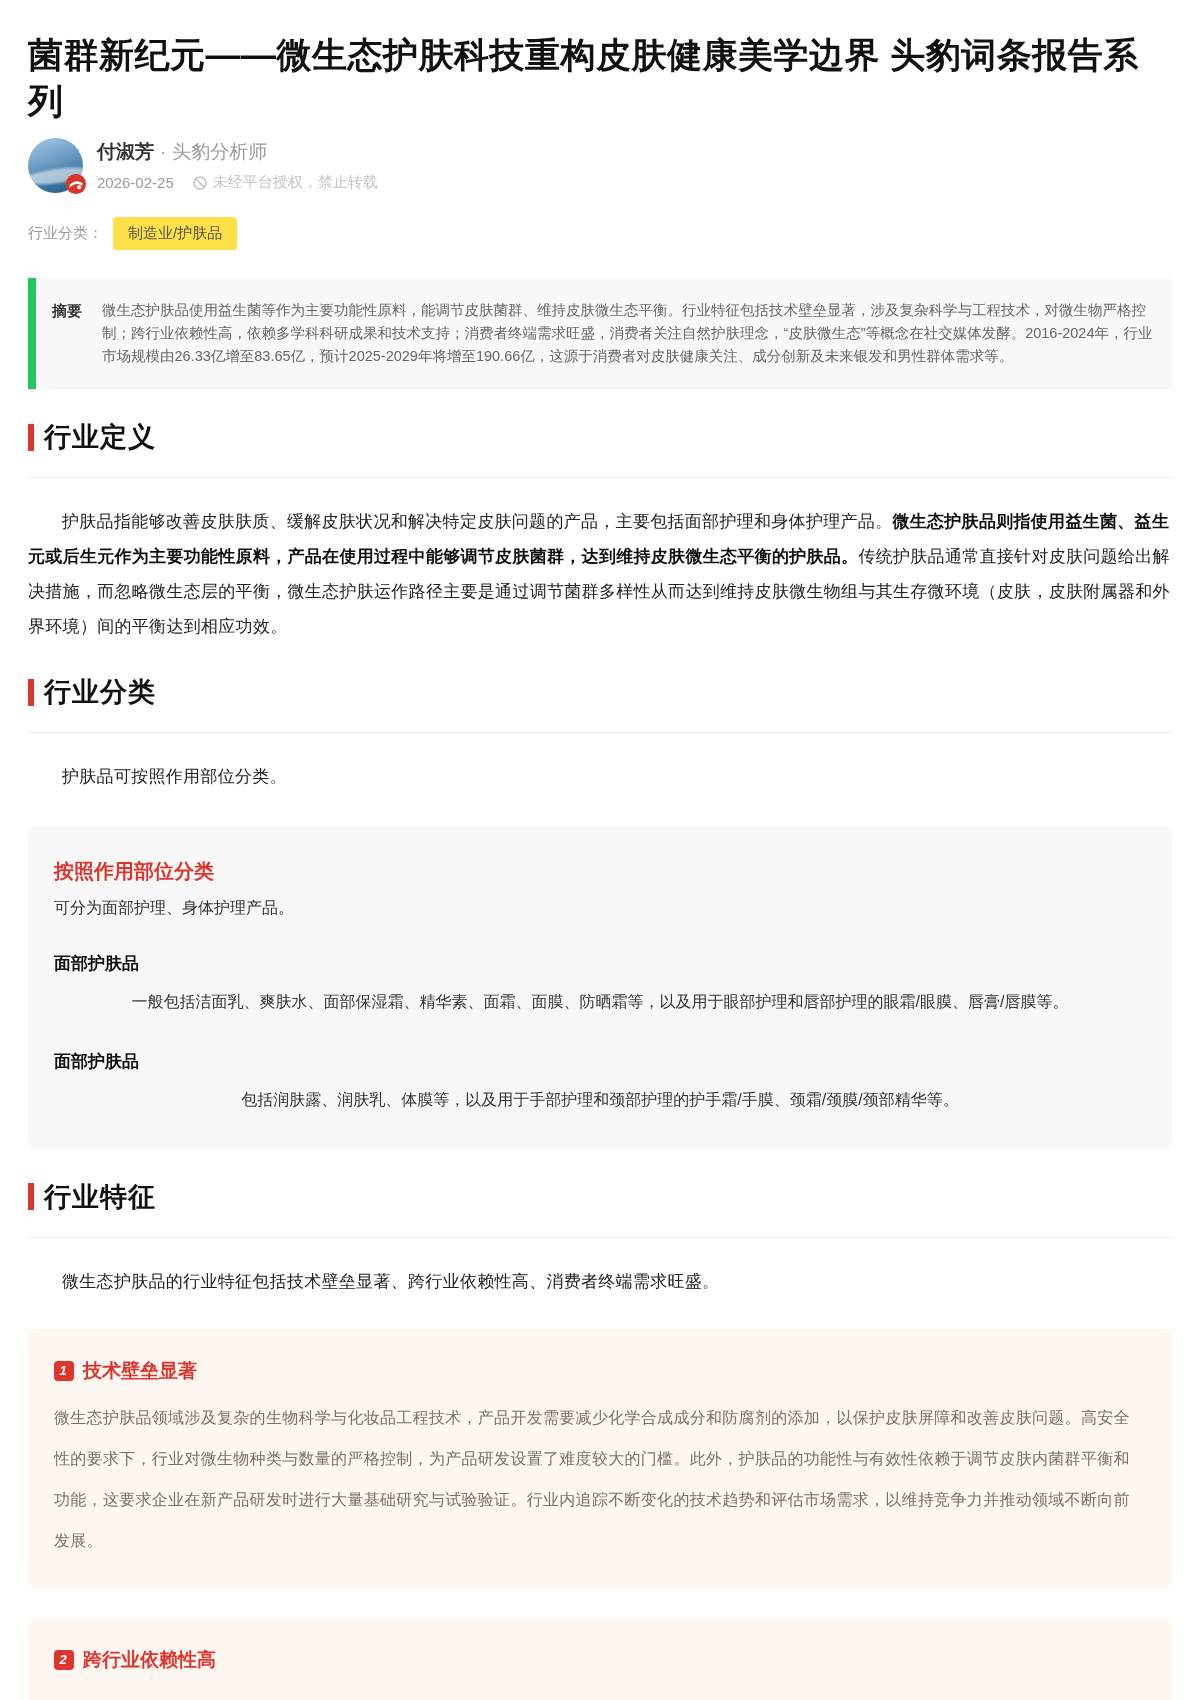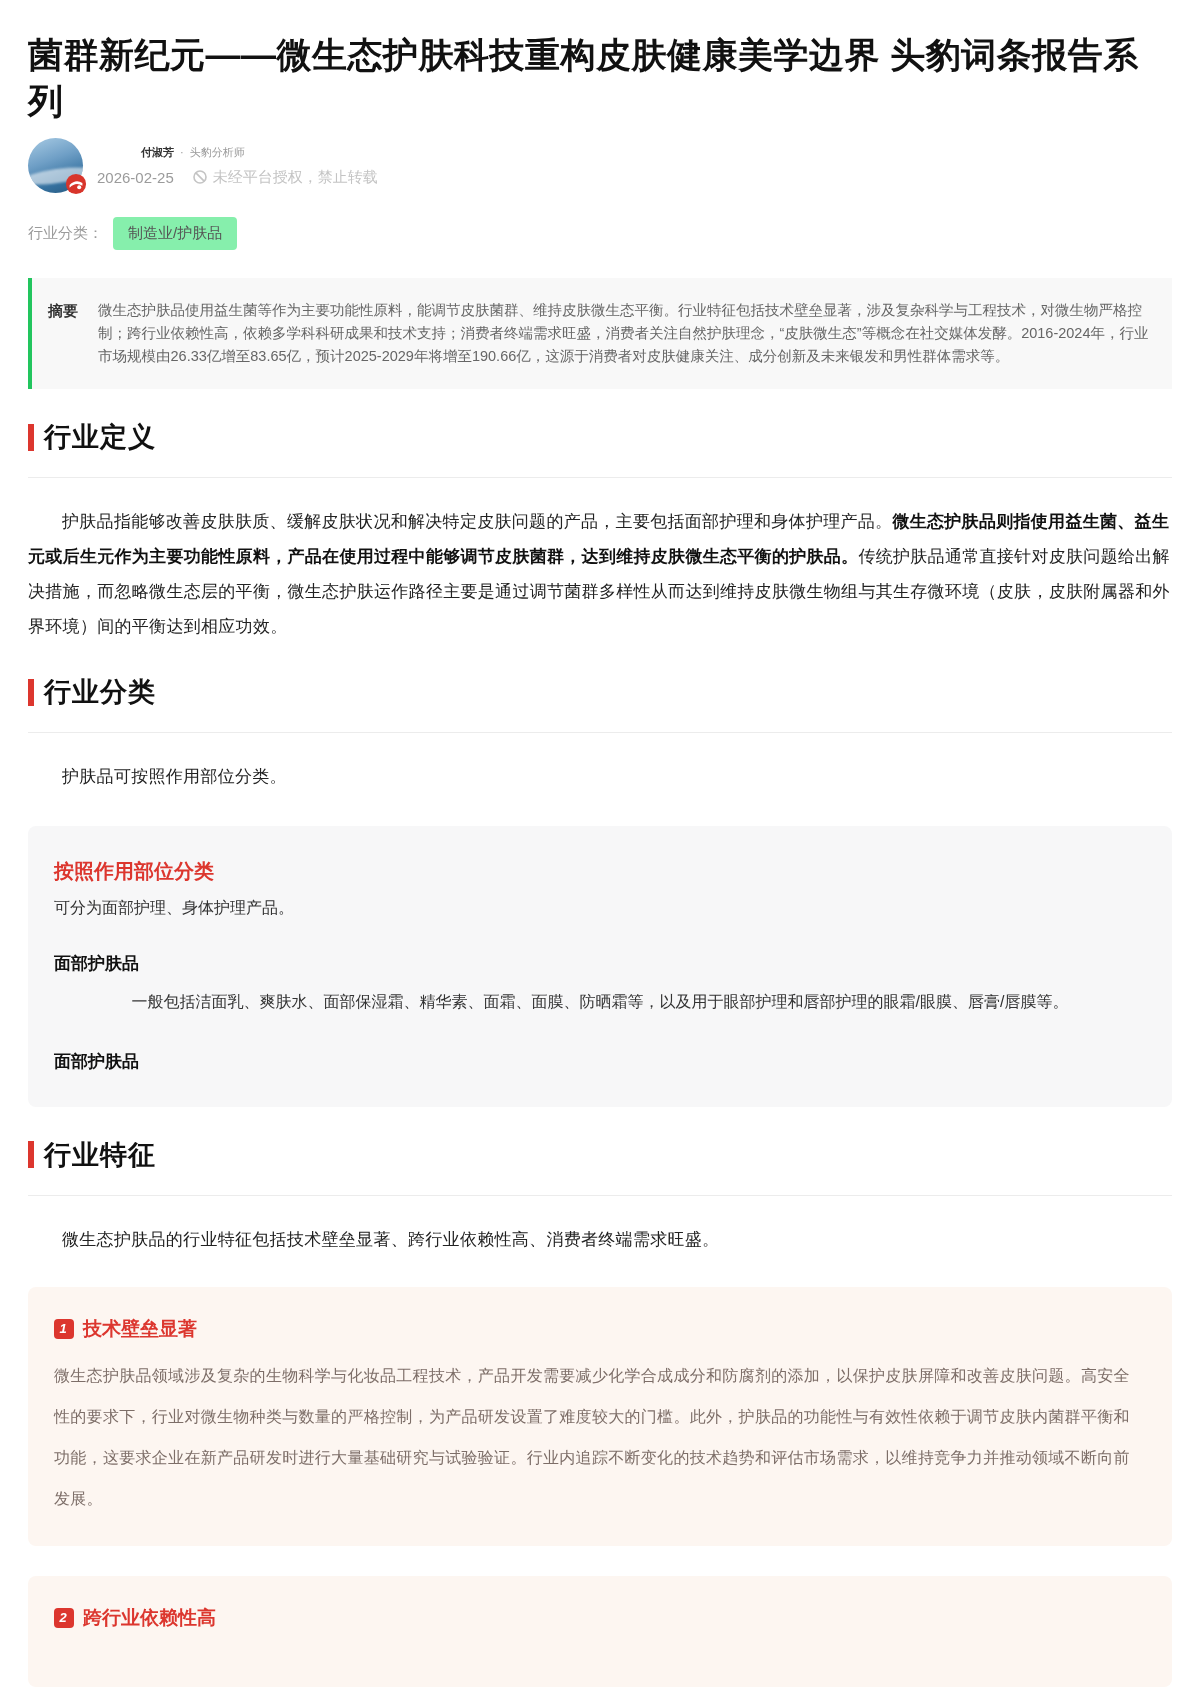"付淑芳 · 头豹分析师" .author-line1 { font-size: 11px -> 19px; margin-left: 44px -> none }
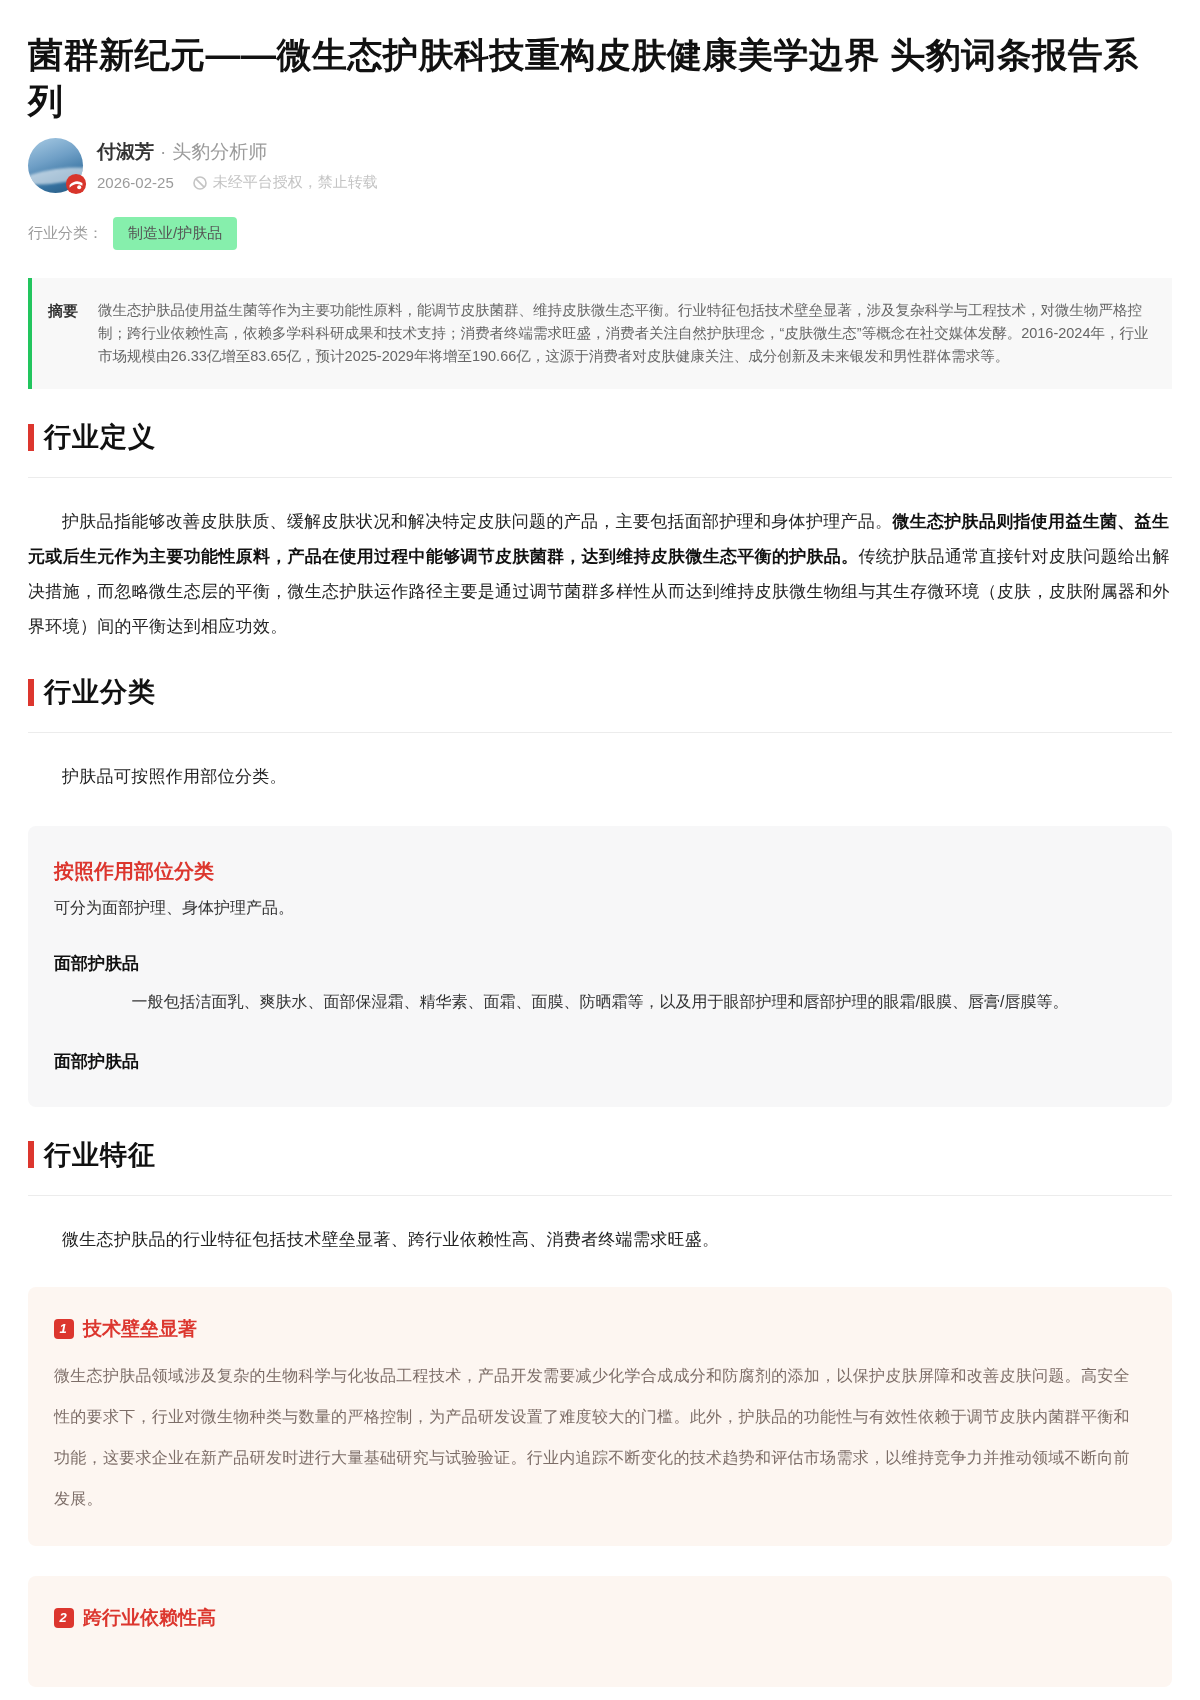"制造业/护肤品" .class-tag { background: #86efac -> #fde047 }
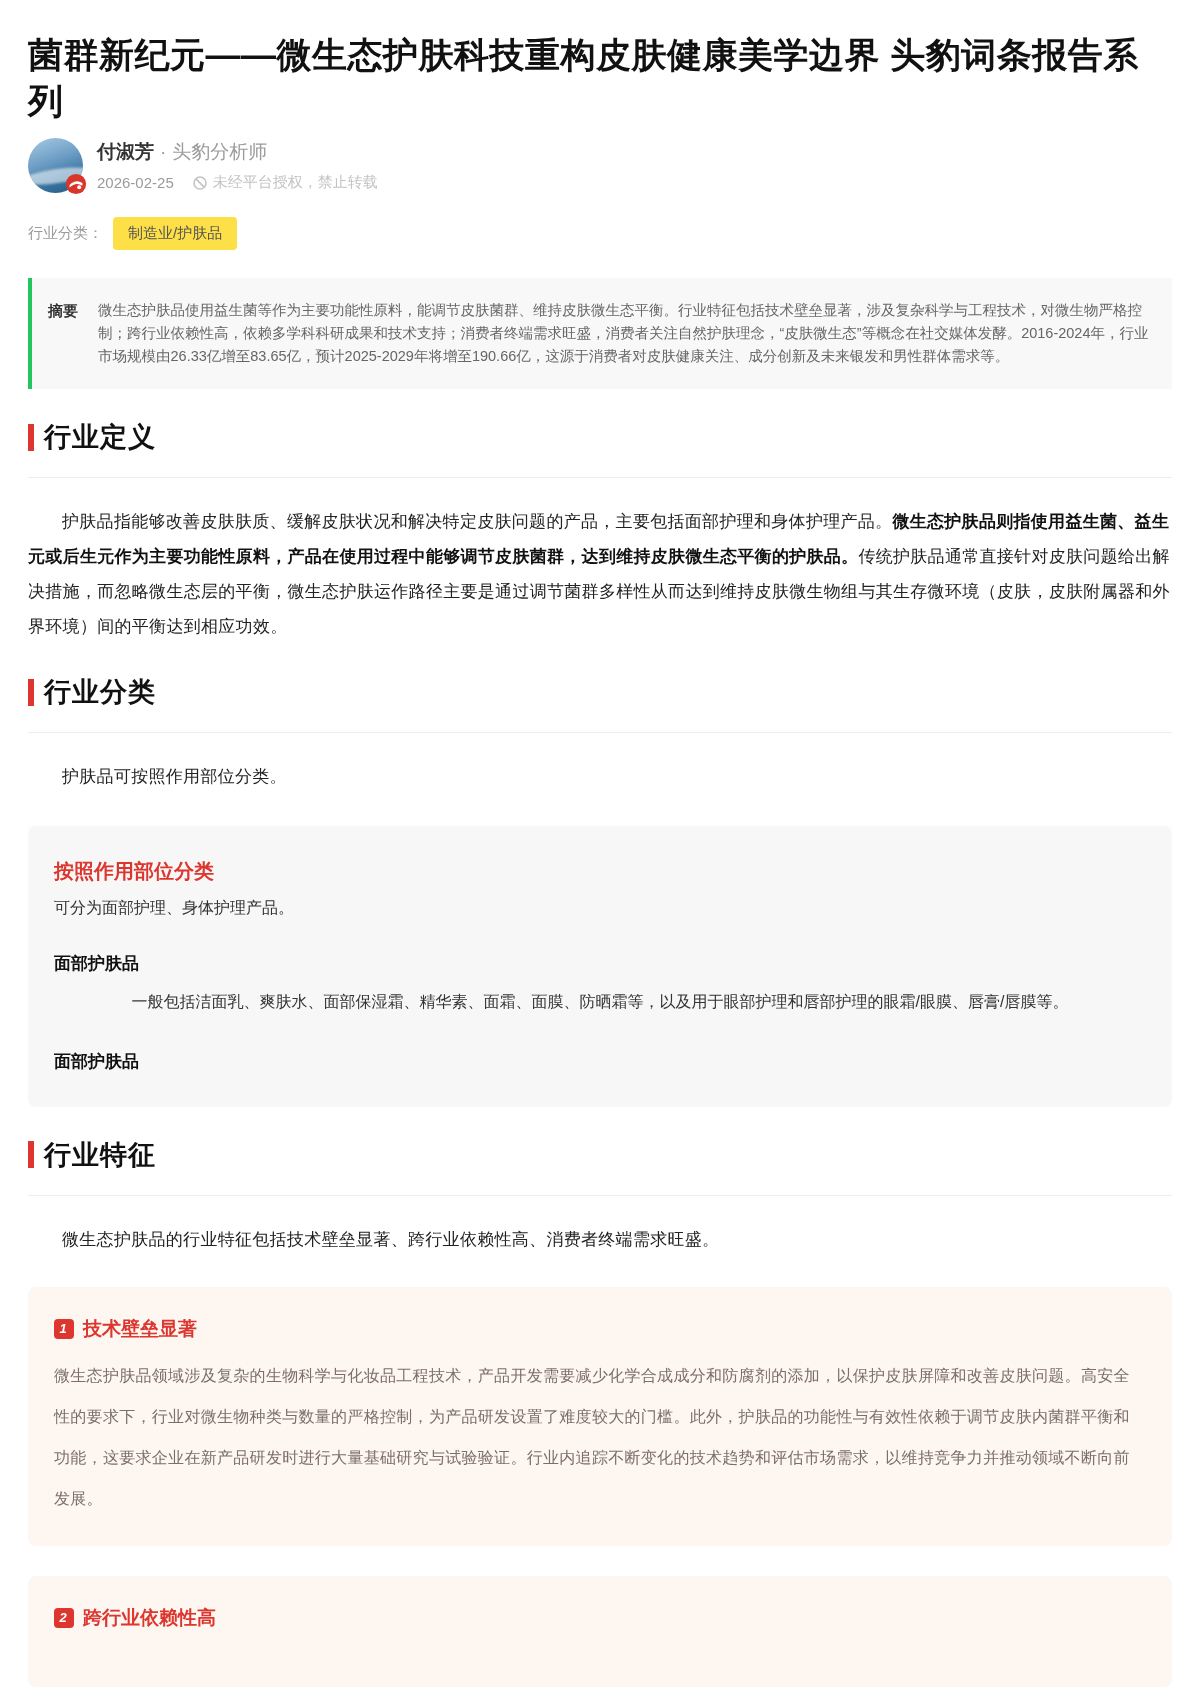"摘要" .abstract { border-left: 4px solid #22c55e -> 8px solid #22c55e }
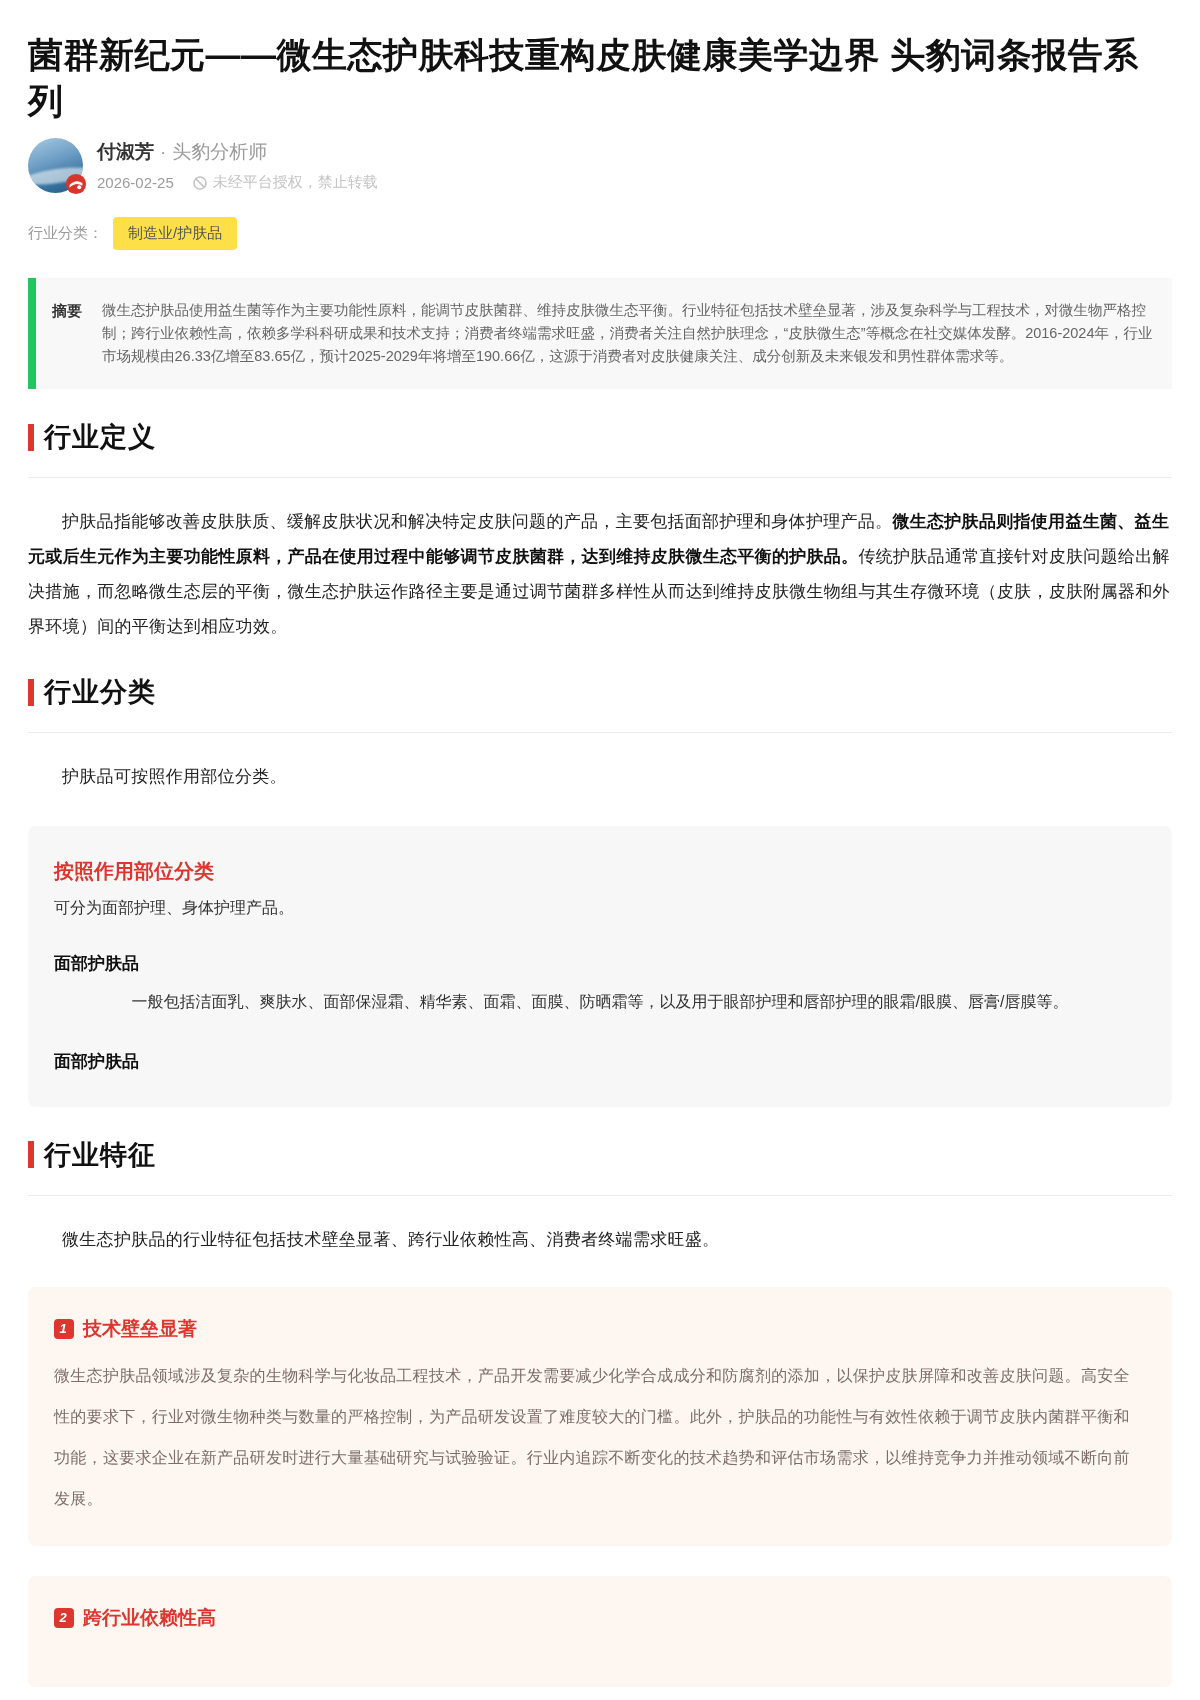"包括润肤露、润肤乳、体膜等，以及用于手部护理和颈部护理的护手霜/手膜、颈霜/颈膜" div.item-desc { html: none -> <div>包括润肤露、润肤乳、体膜等，以及用于手部护理和颈部护理的护手霜/手膜、颈霜/颈膜/颈部精华等。</div> }
